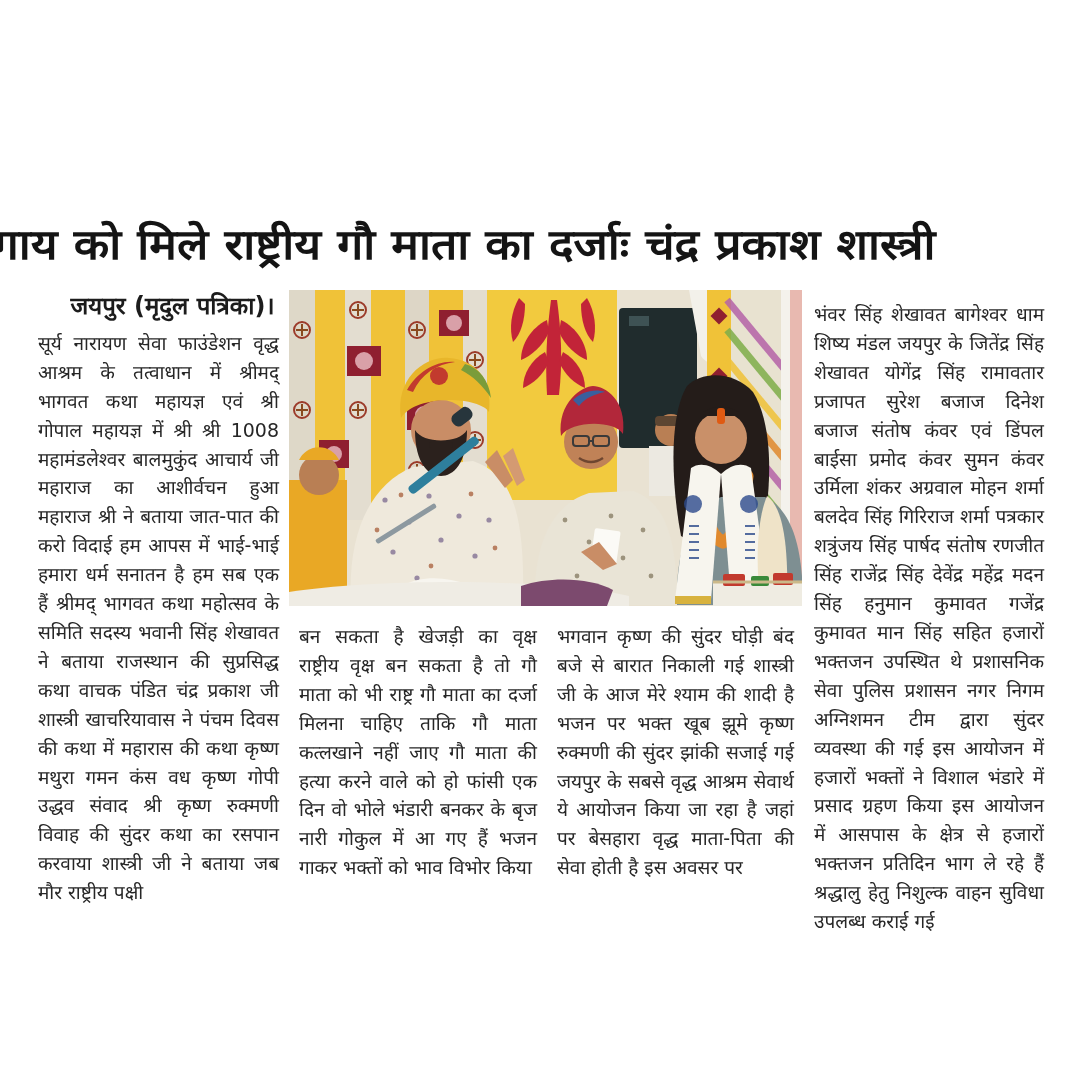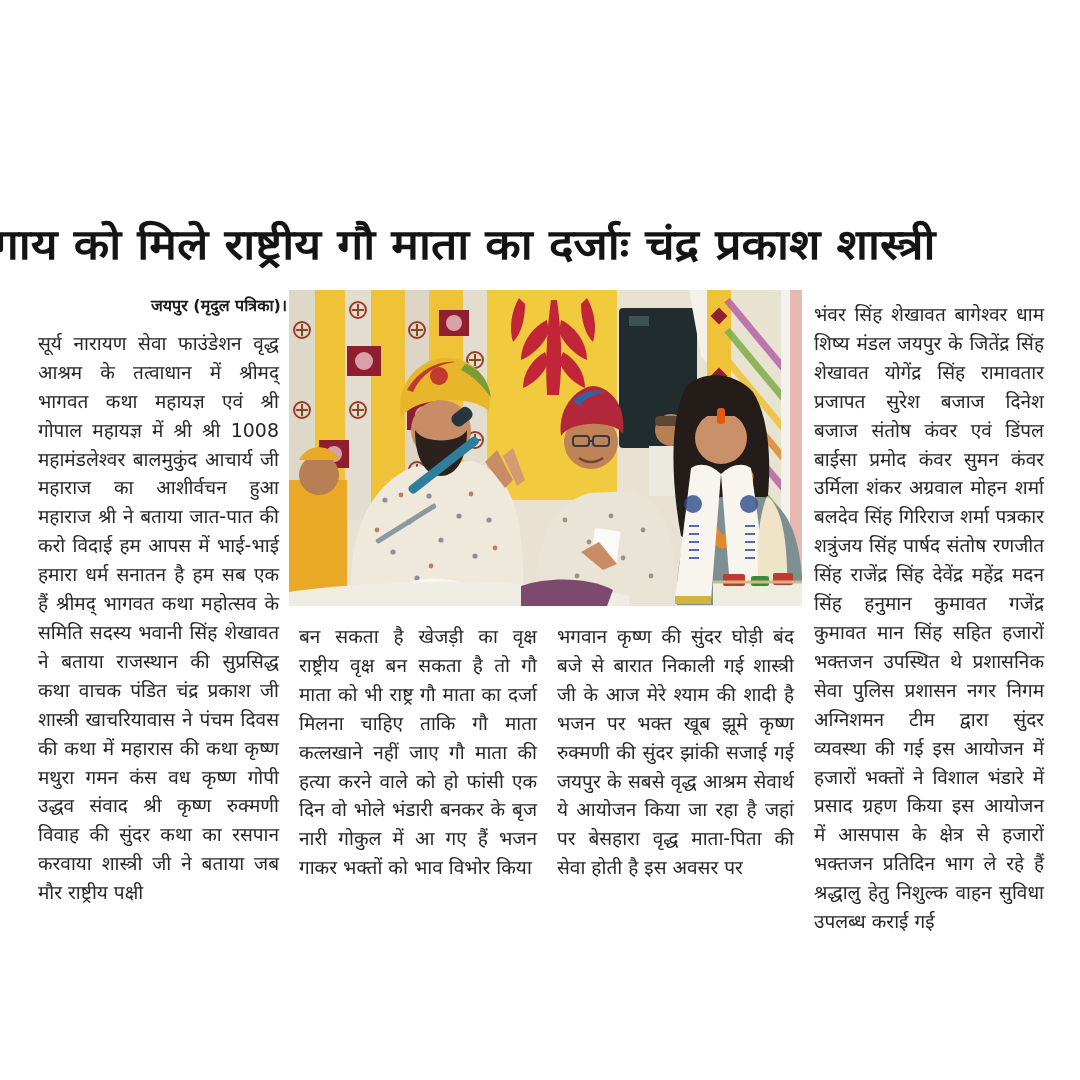"जयपुर (मृदुल पत्रिका)।" .dateline { font-size: 16px -> 24px; text-align: right -> center }
